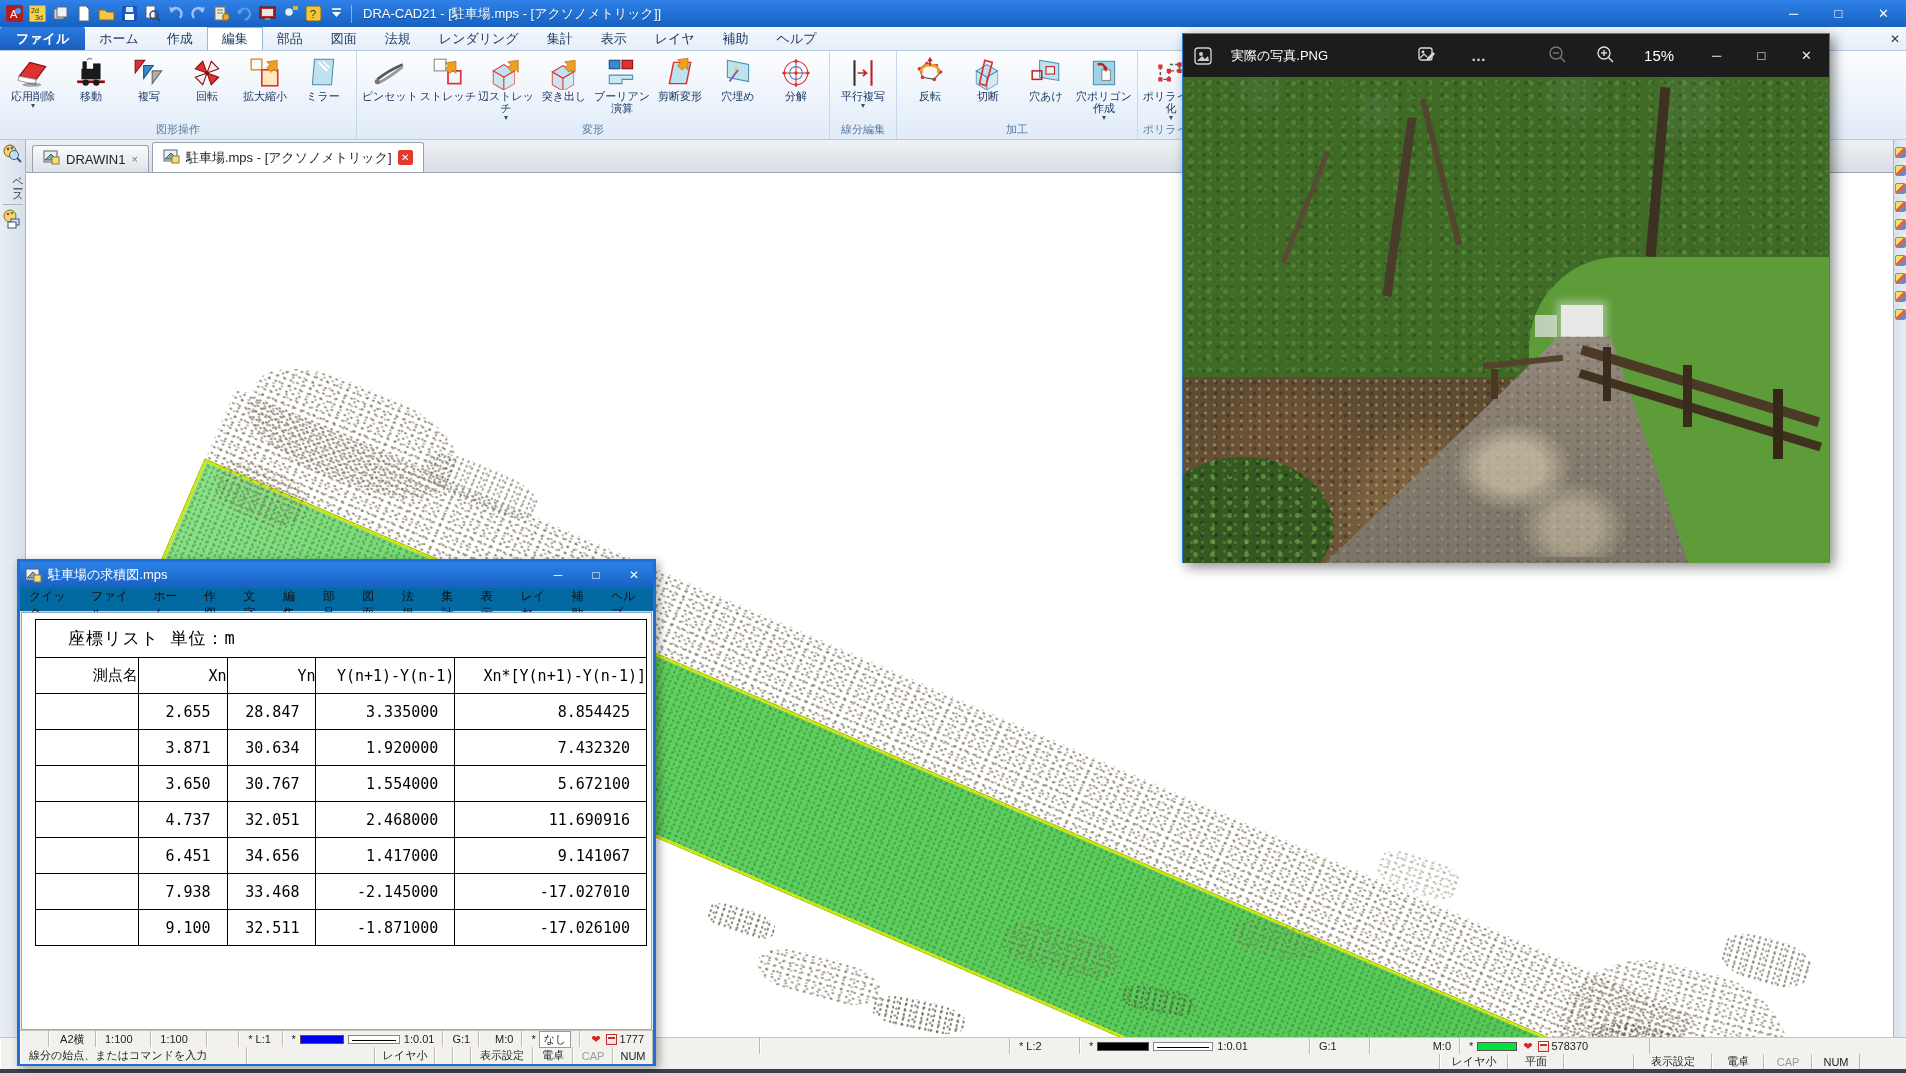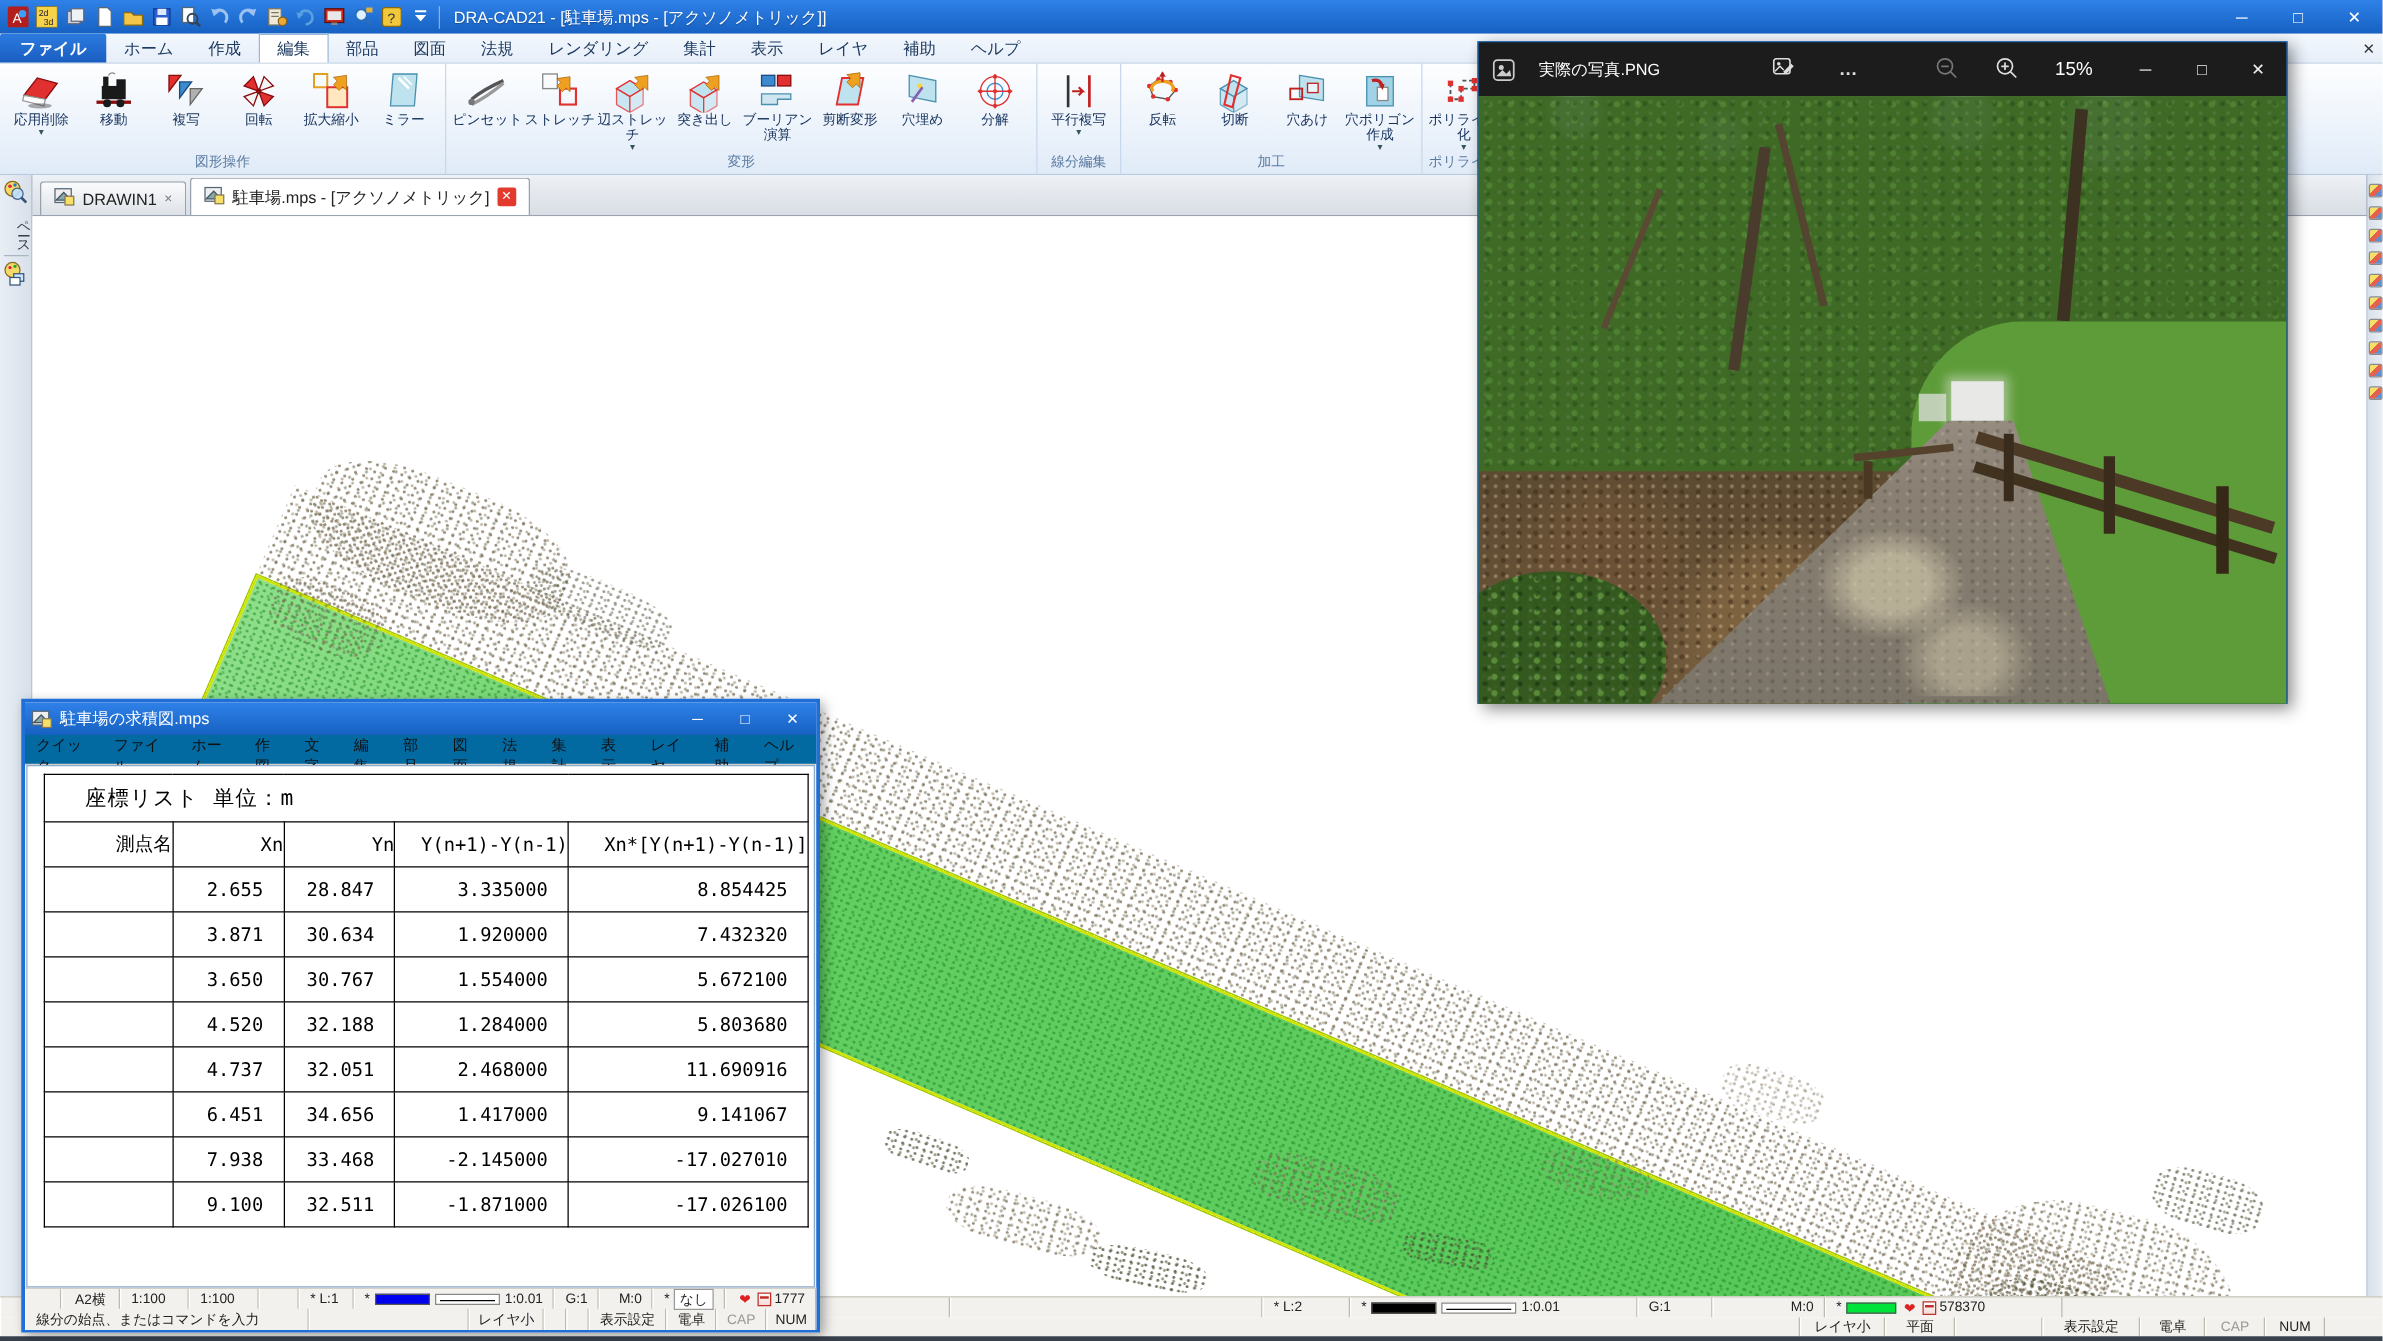"4.520" tr { html: <tr> <td></td> <td>4.520</td> <td>32.188</td> <td>1.284000</td> <td>5.803680</td> </tr> -> none }
